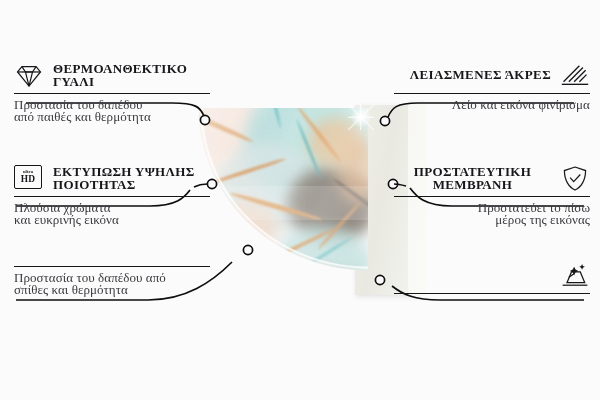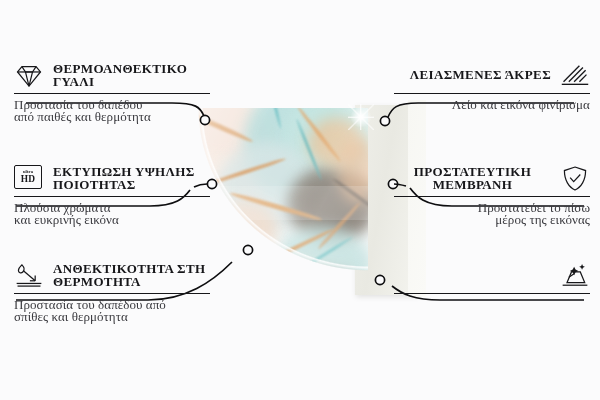"ΑΝΘΕΚΤΙΚΟΤΗΤΑ ΣΤΗ ΘΕΡΜΟΤΗΤΑ" div.headrow { html: <div> <span> <svg> <path></path> <path></path> <path></path> <path></path> <path></path> <path></path> </svg> </span> <span>ΑΝΘΕΚΤΙΚΟΤΗΤΑ ΣΤΗ ΘΕΡΜΟΤΗΤΑ</span> </div> -> none }
